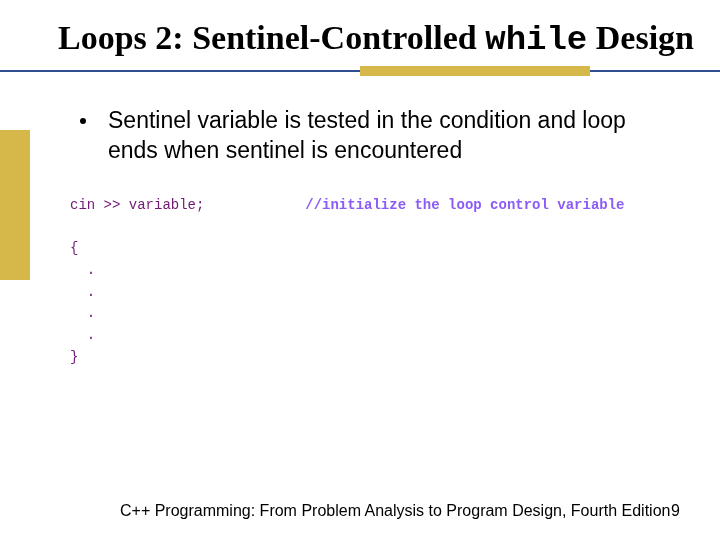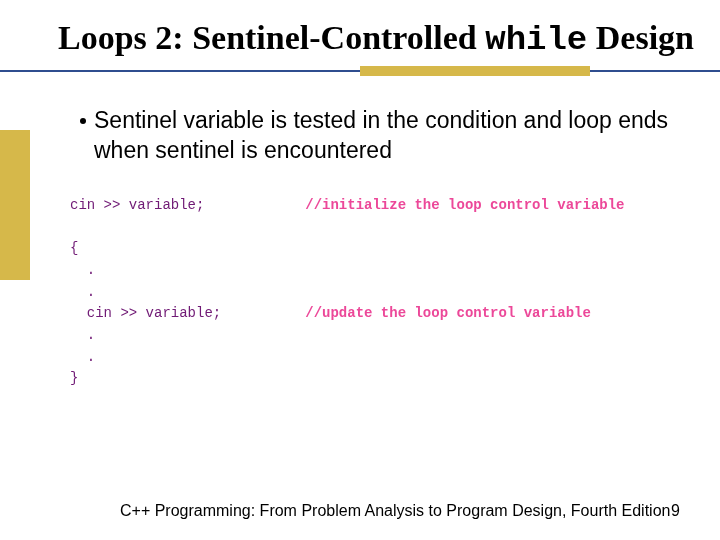"Sentinel variable is tested in" .bullet-row { gap: 8px -> 22px }
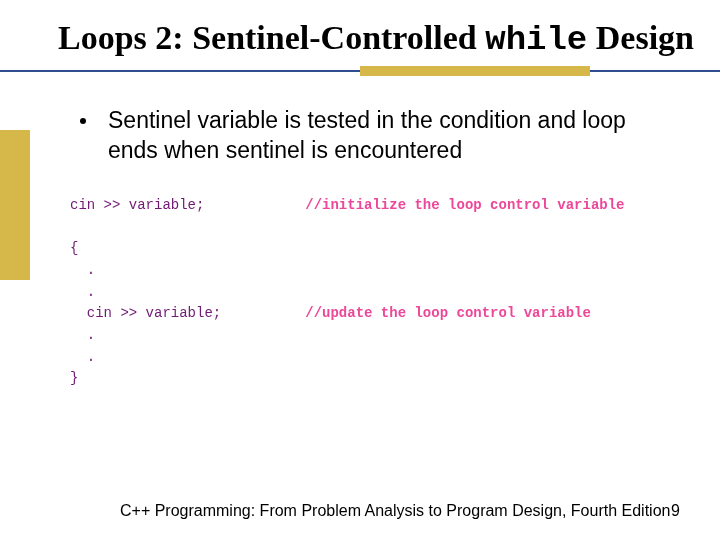"//initialize the loop control variable" .code .cmt { color: #ec4899 -> #8b5cf6 }
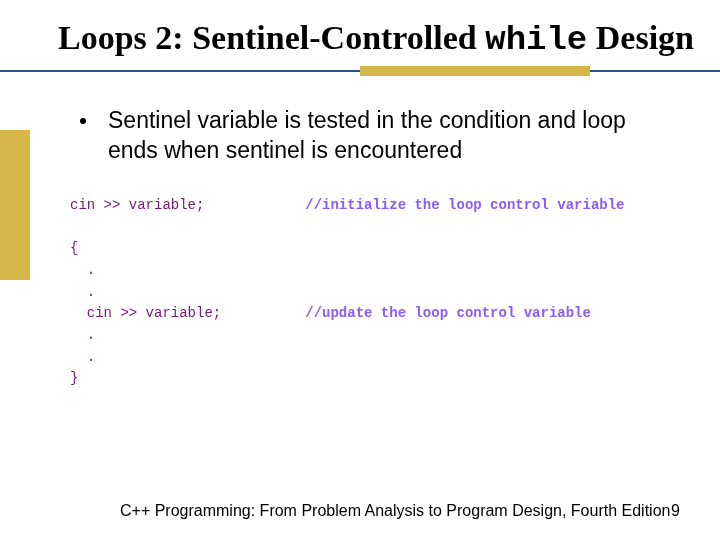"cin >> variable; //update the" div.line { html: <div><span> cin &gt;&gt; variable;</span><span> </span><span>//update the loop control variable</span></div> -> none }
